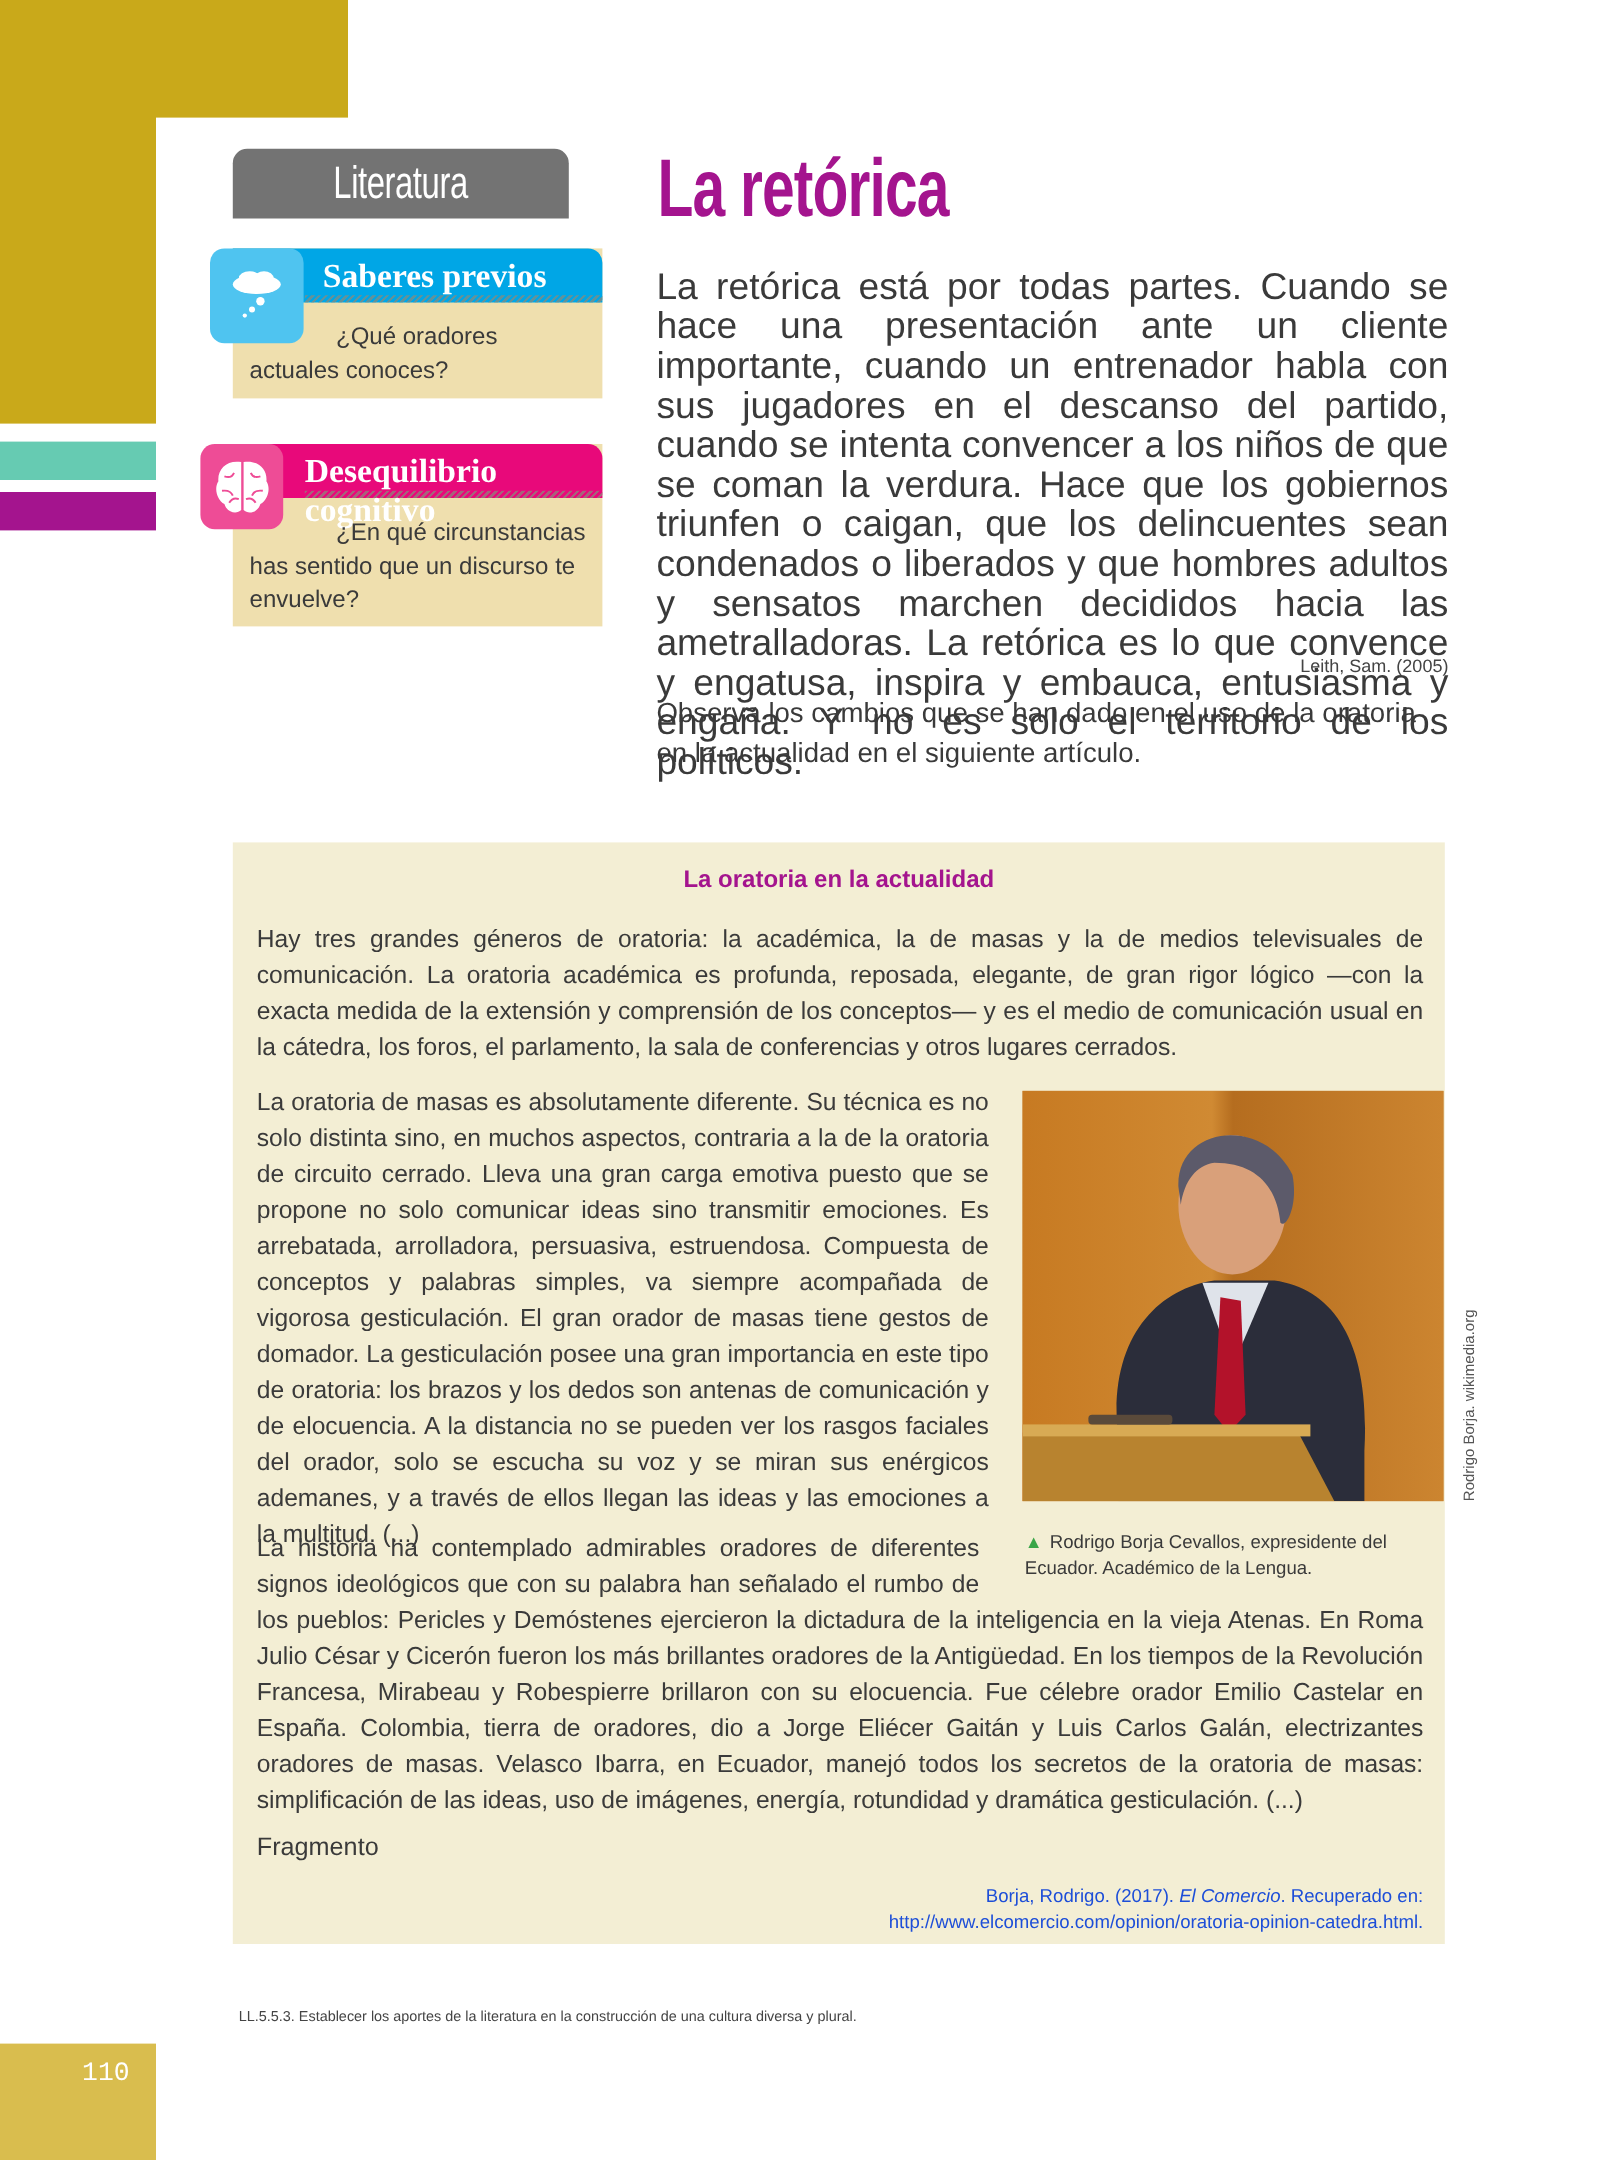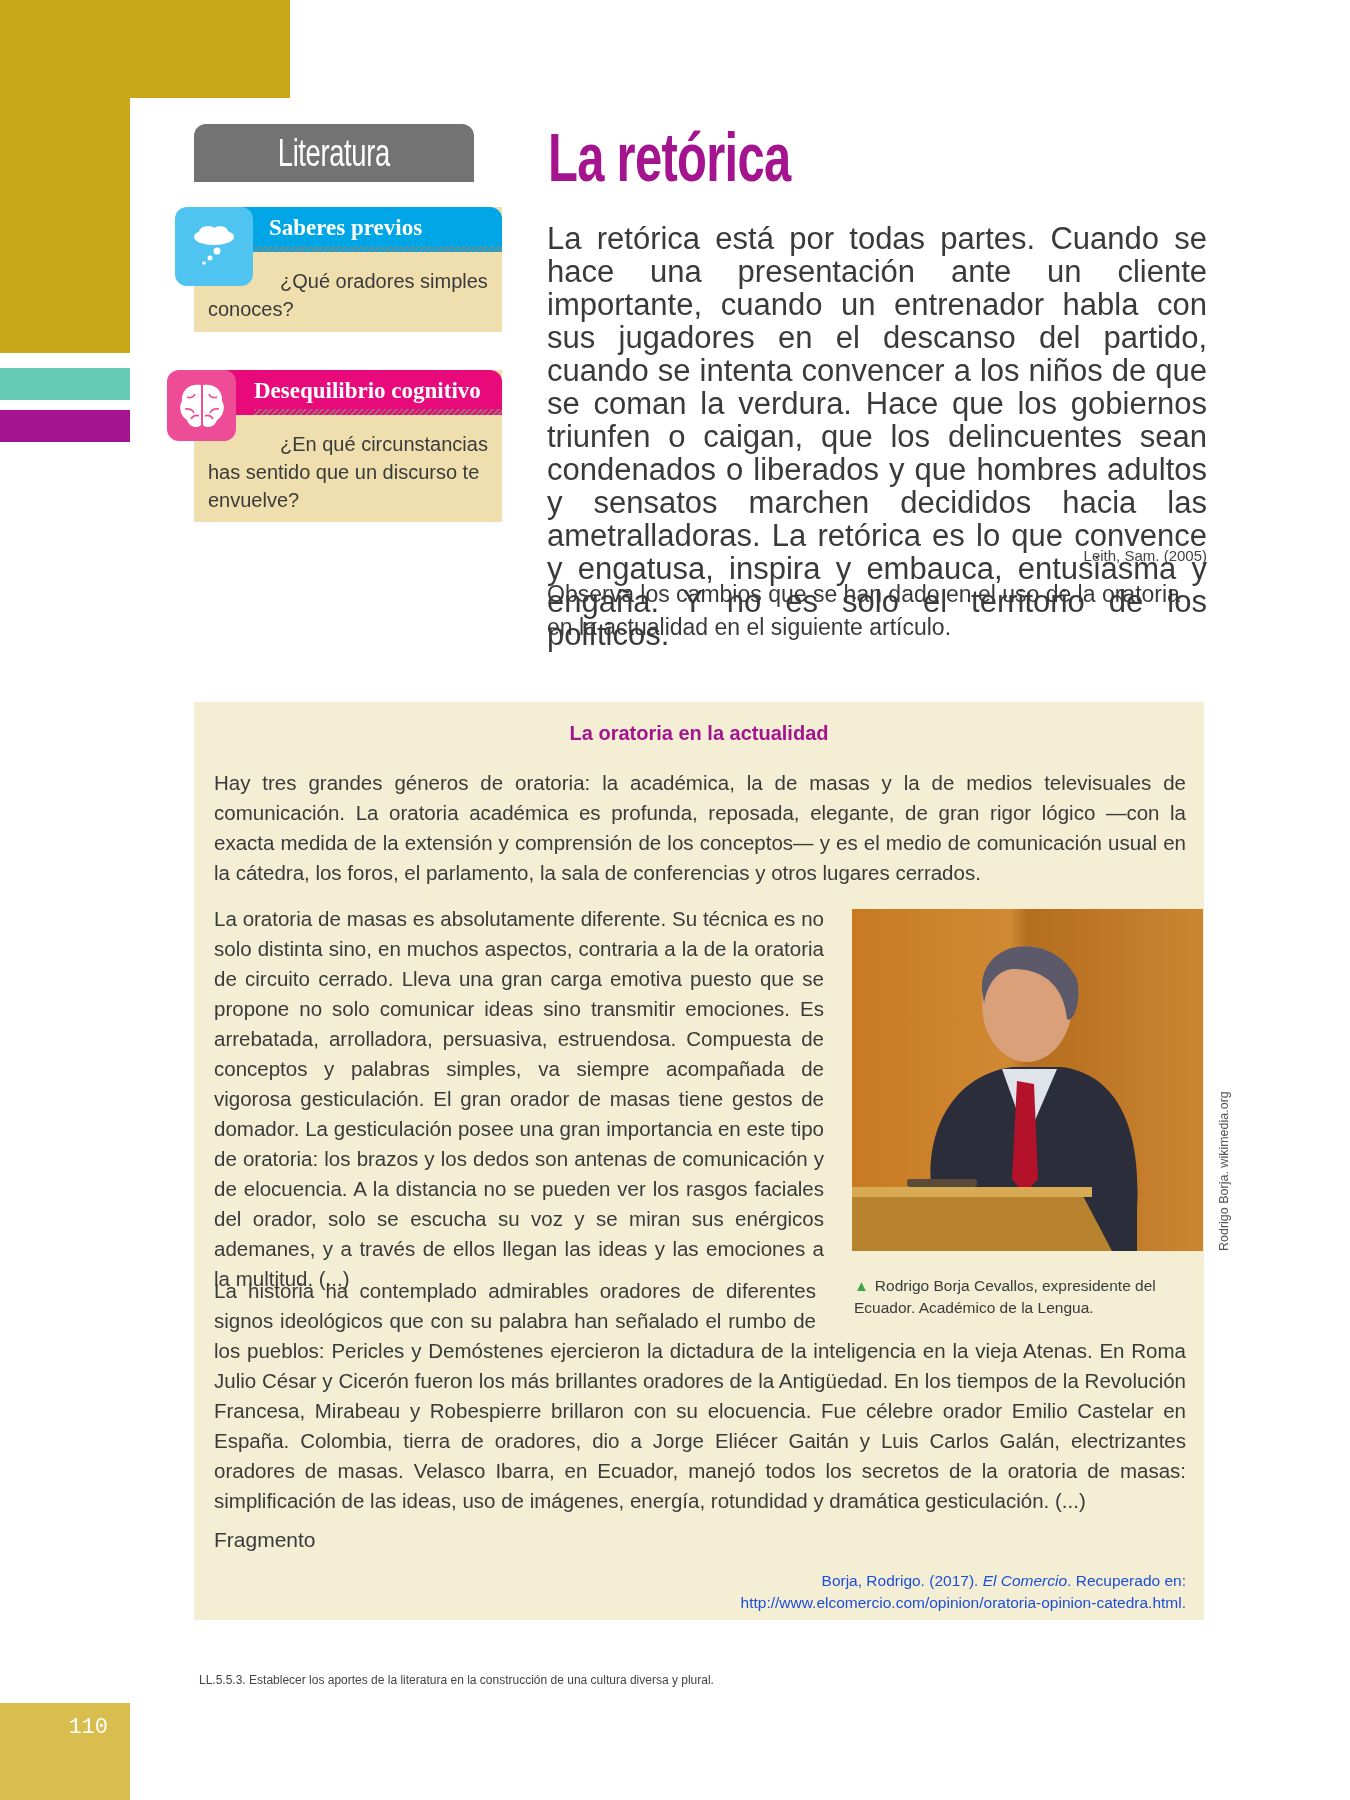"Saberes previos" .side-head-title { font-size: 23px -> 28px }
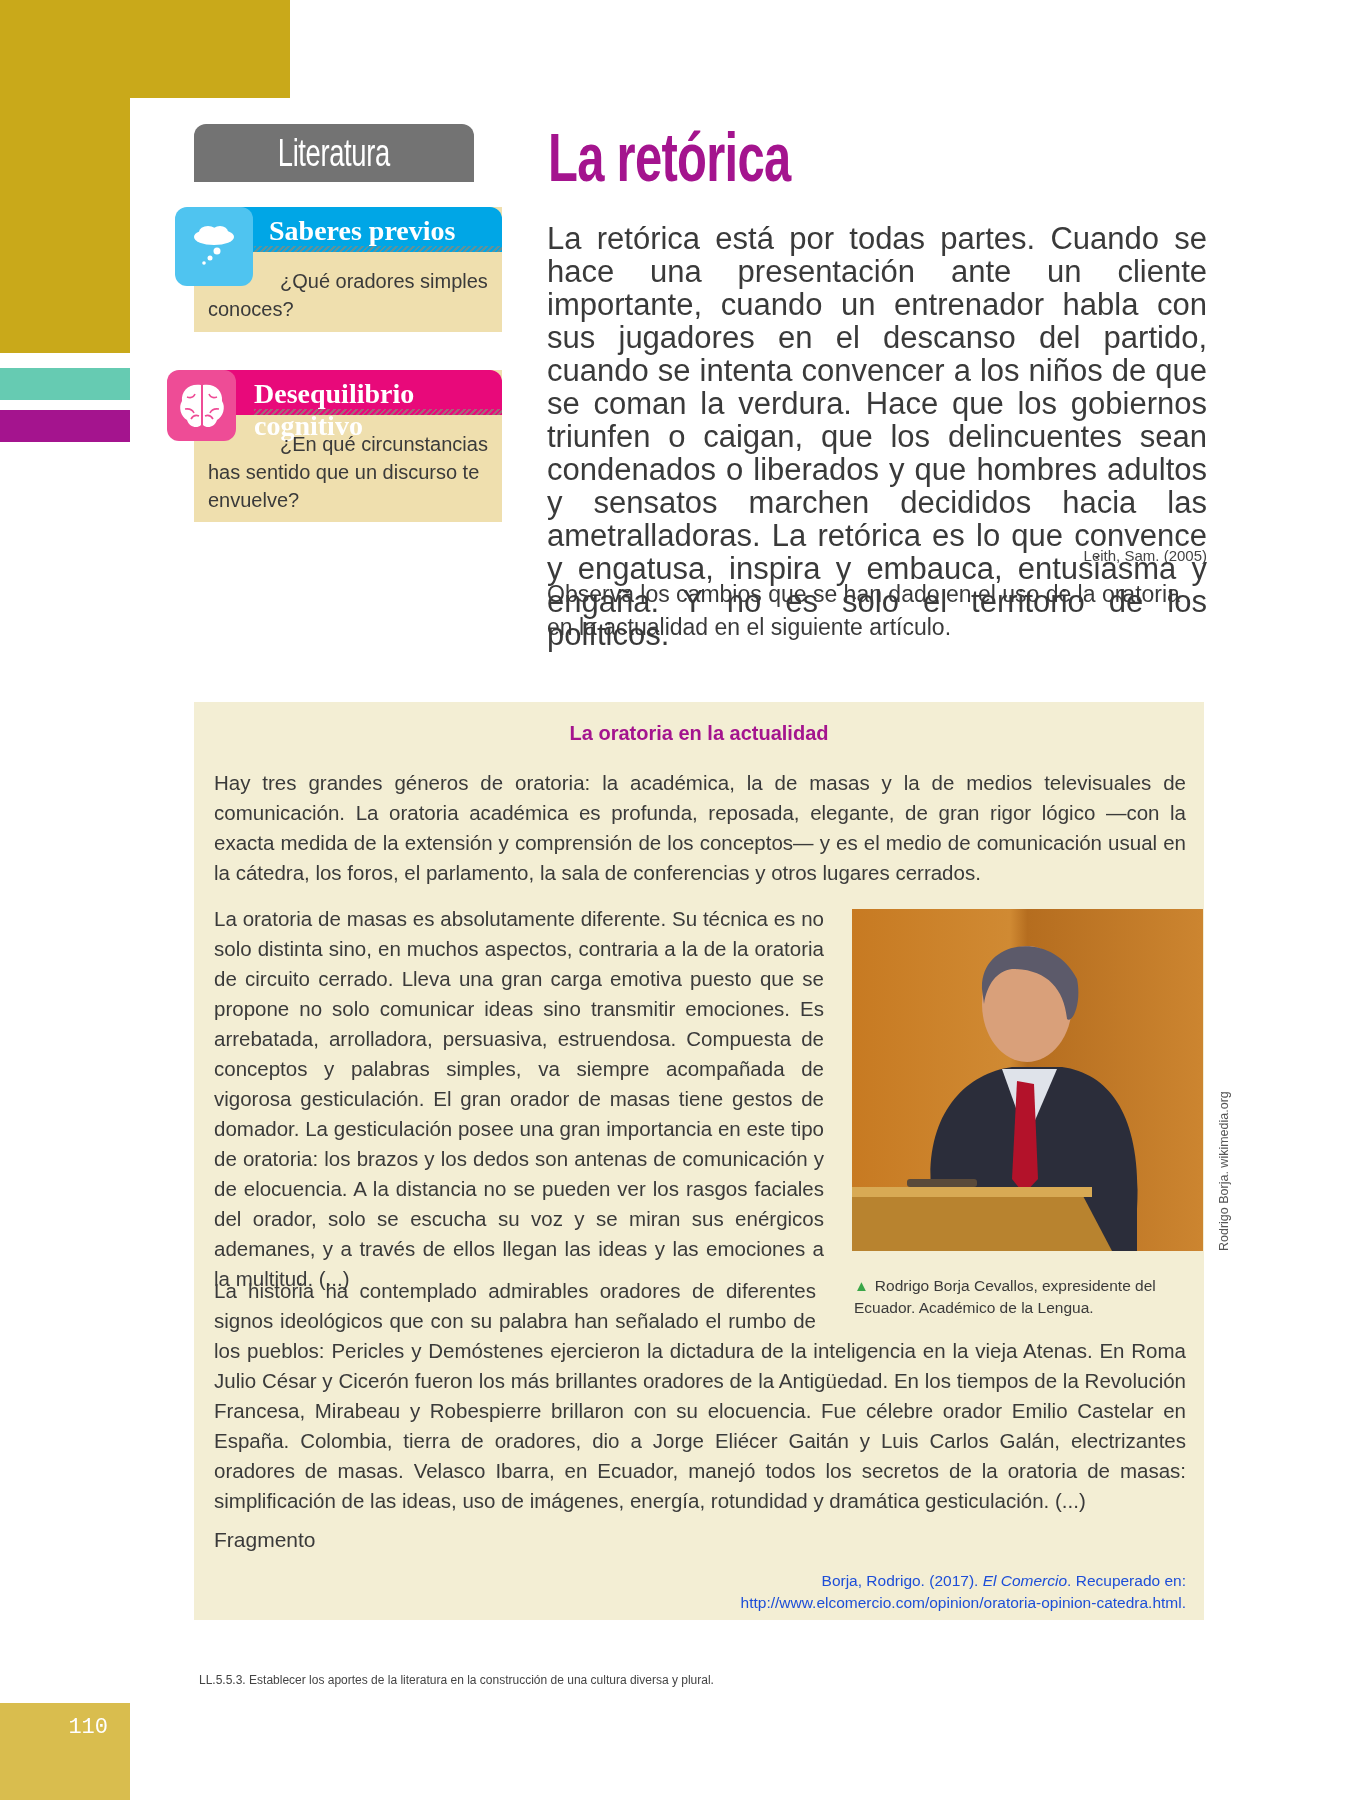"¿Qué oradores simples conoces?" div.side-text { text: simples -> actuales }
